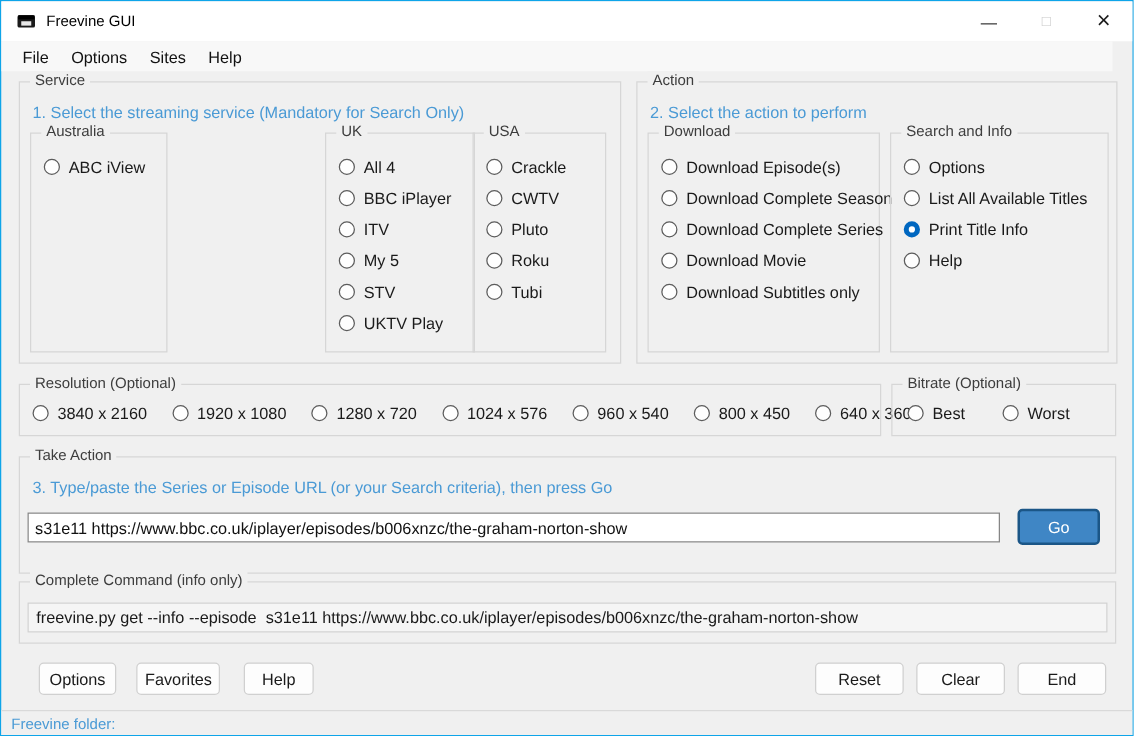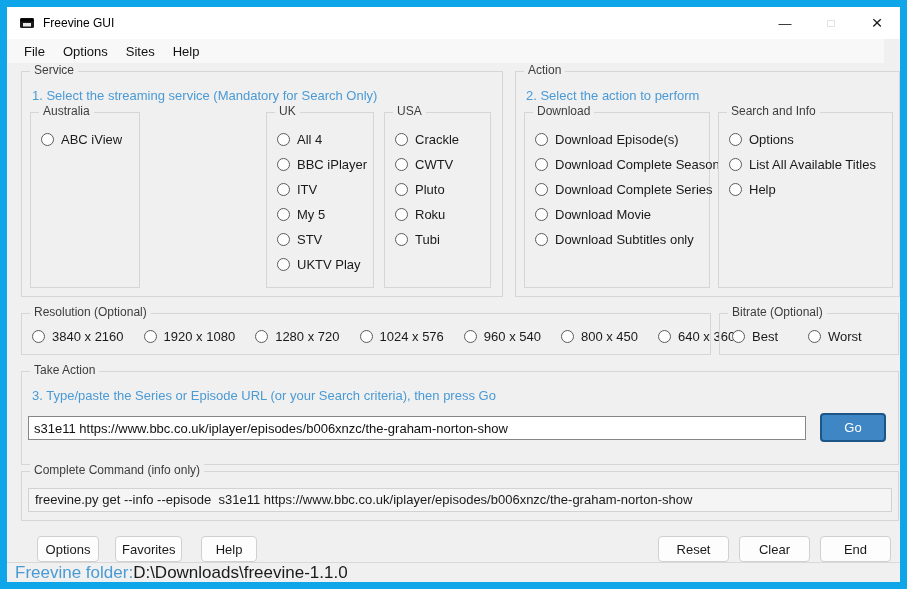"Freevine GUI" .window { border: 7px solid #0ea5e9 -> 1px solid #0ea5e9 }
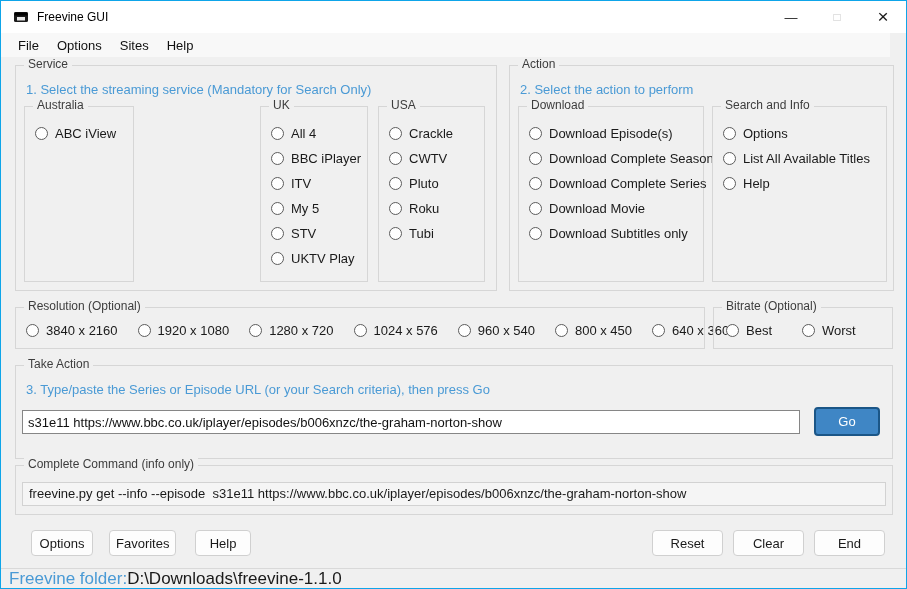"UK" div.groupbox { width: 108px -> 120px }
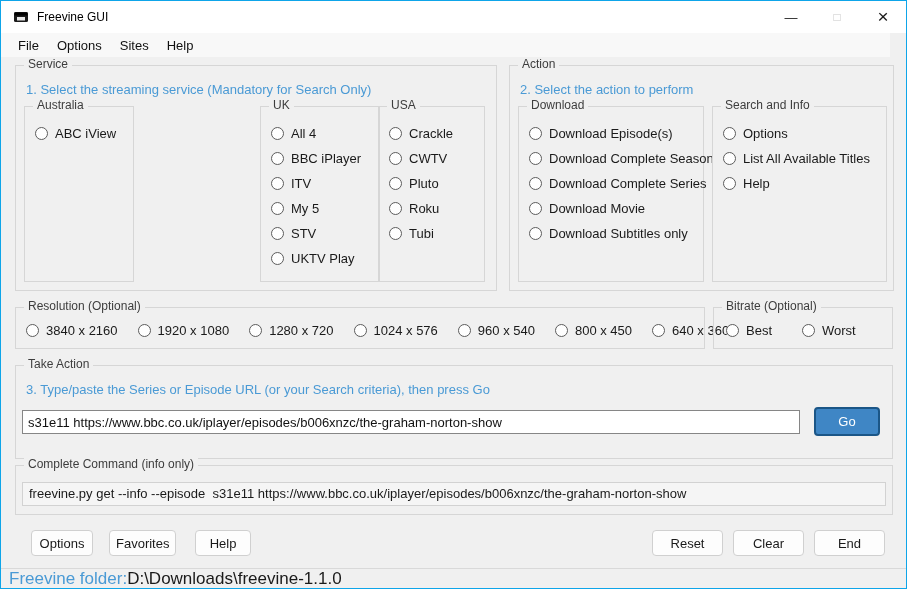"Print Title Info" label.radio { html: none -> <label> <span></span> <span>Print Title Info</span> </label> }
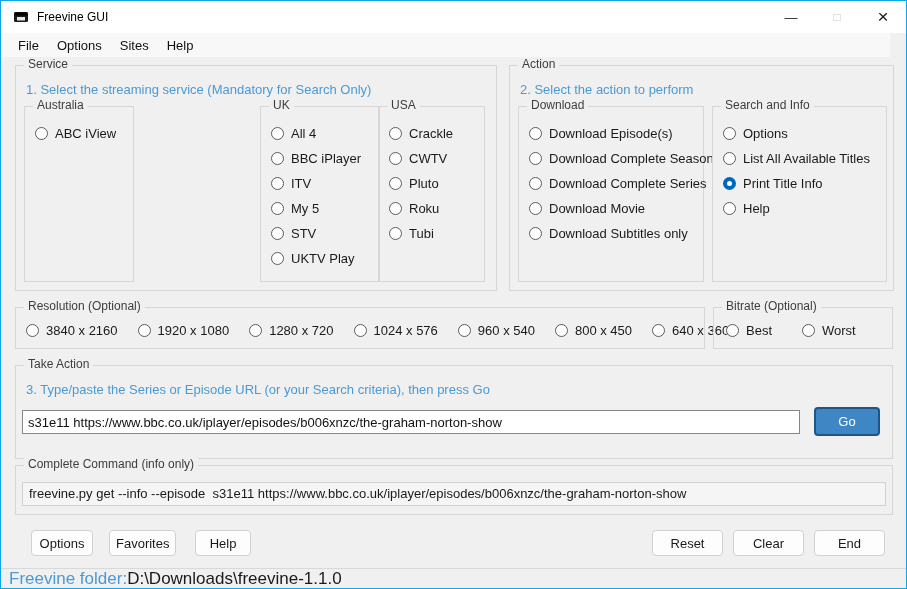"Freevine folder:" .statusbar { font-size: 17px -> 12px; gap: 0 -> 7px }
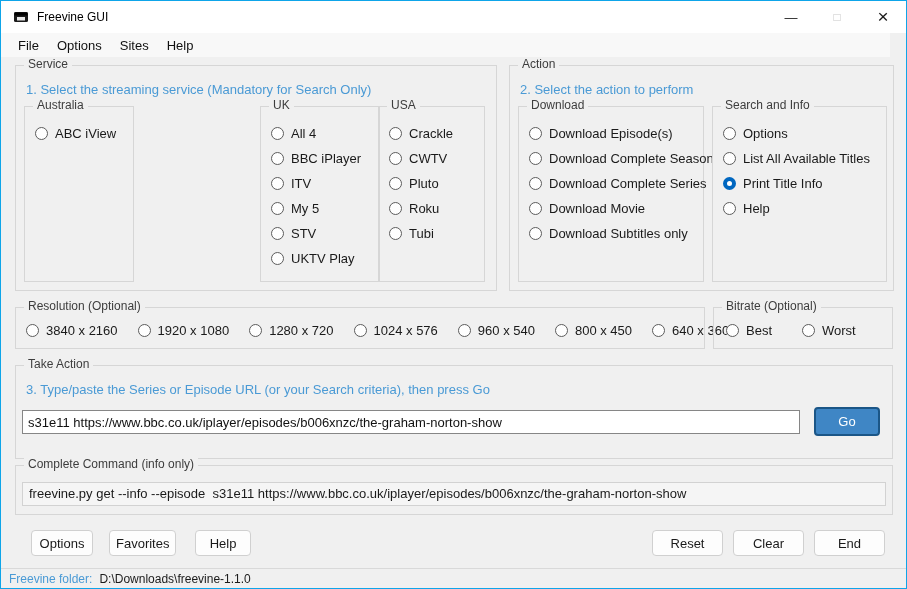"D:\Downloads\freevine-1.1.0" span.status-path { html: <span>D:\Downloads\freevine-1.1.0</span> -> none }
